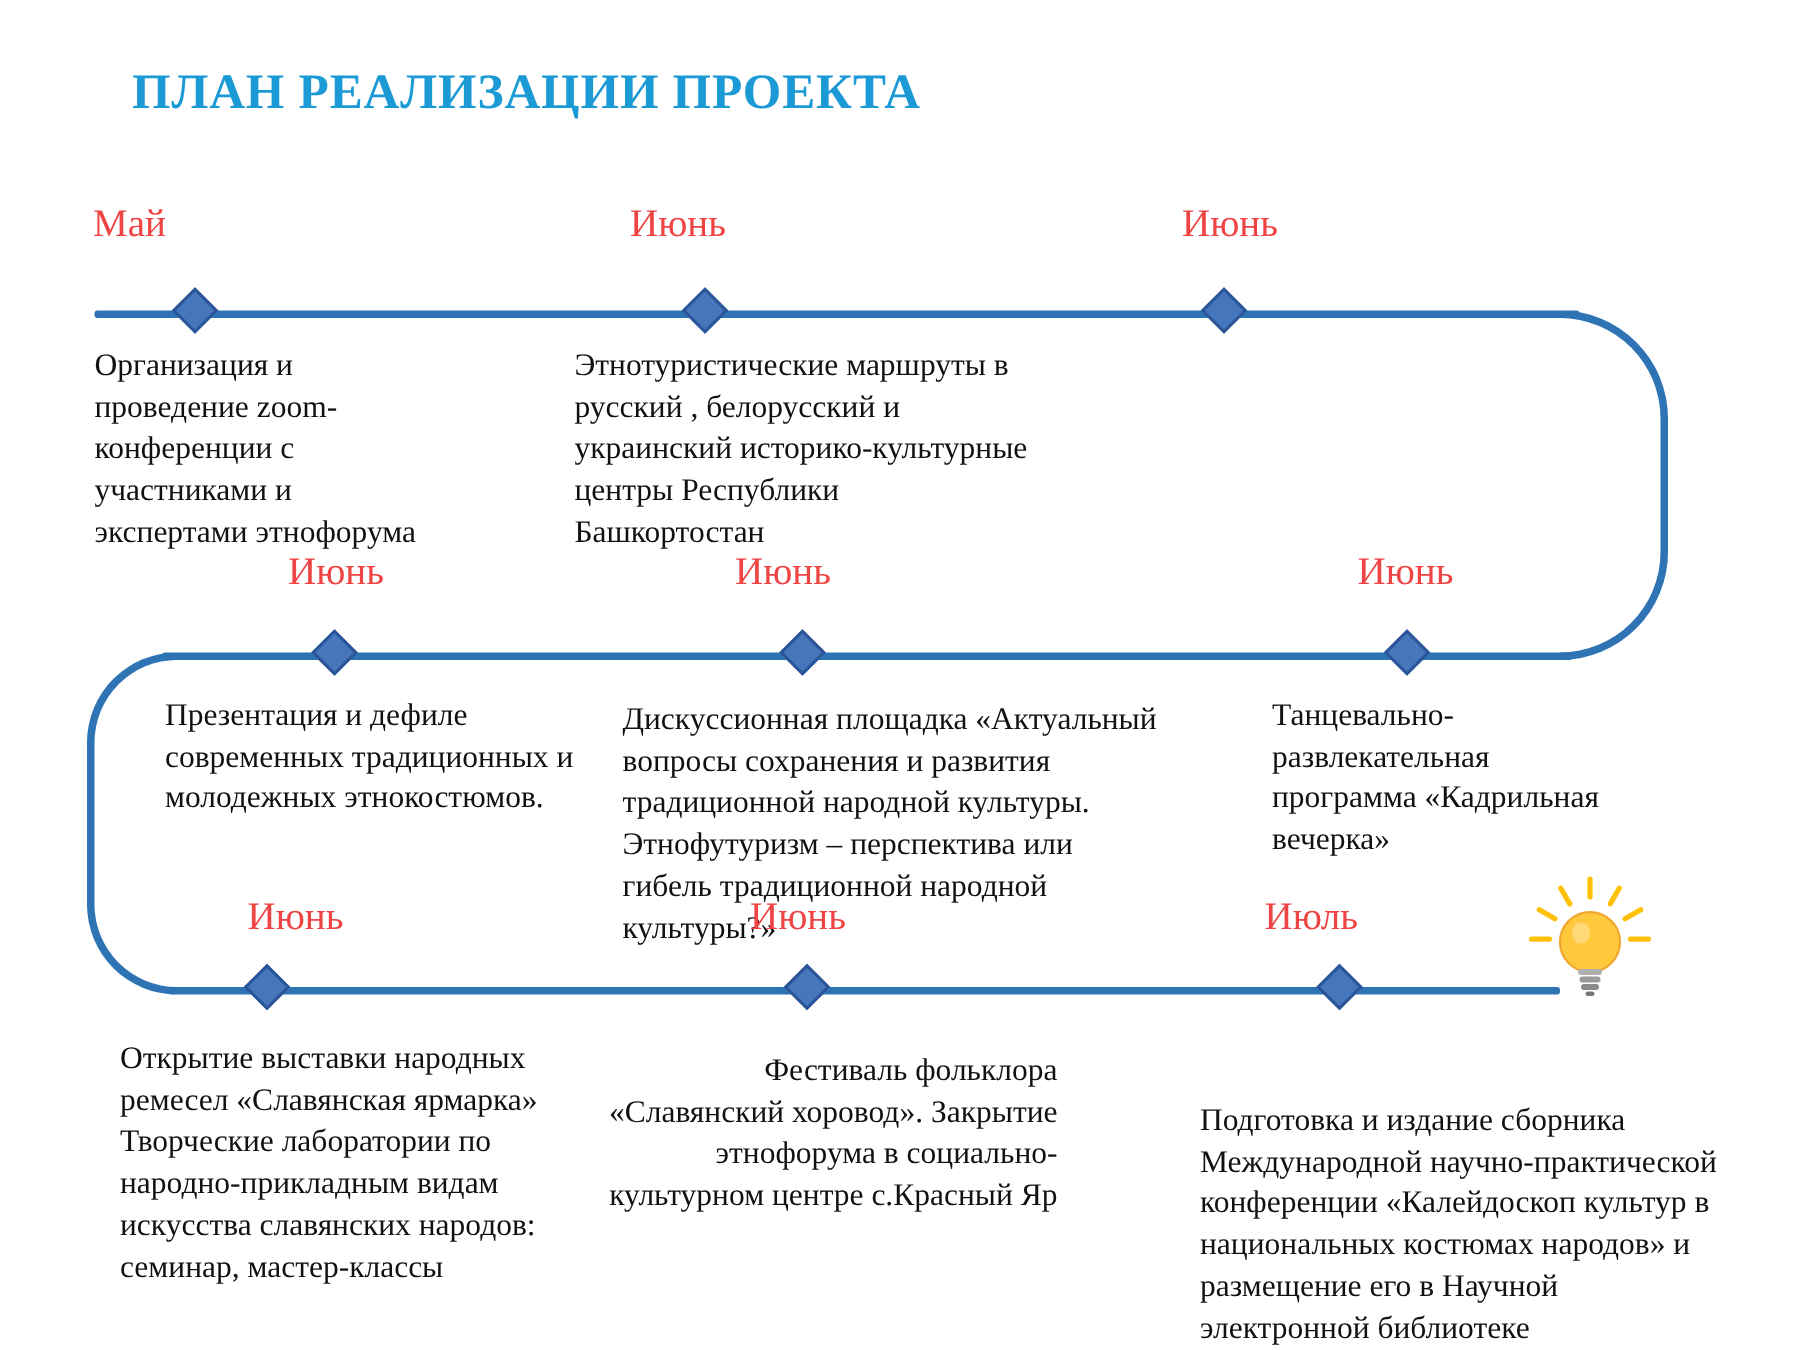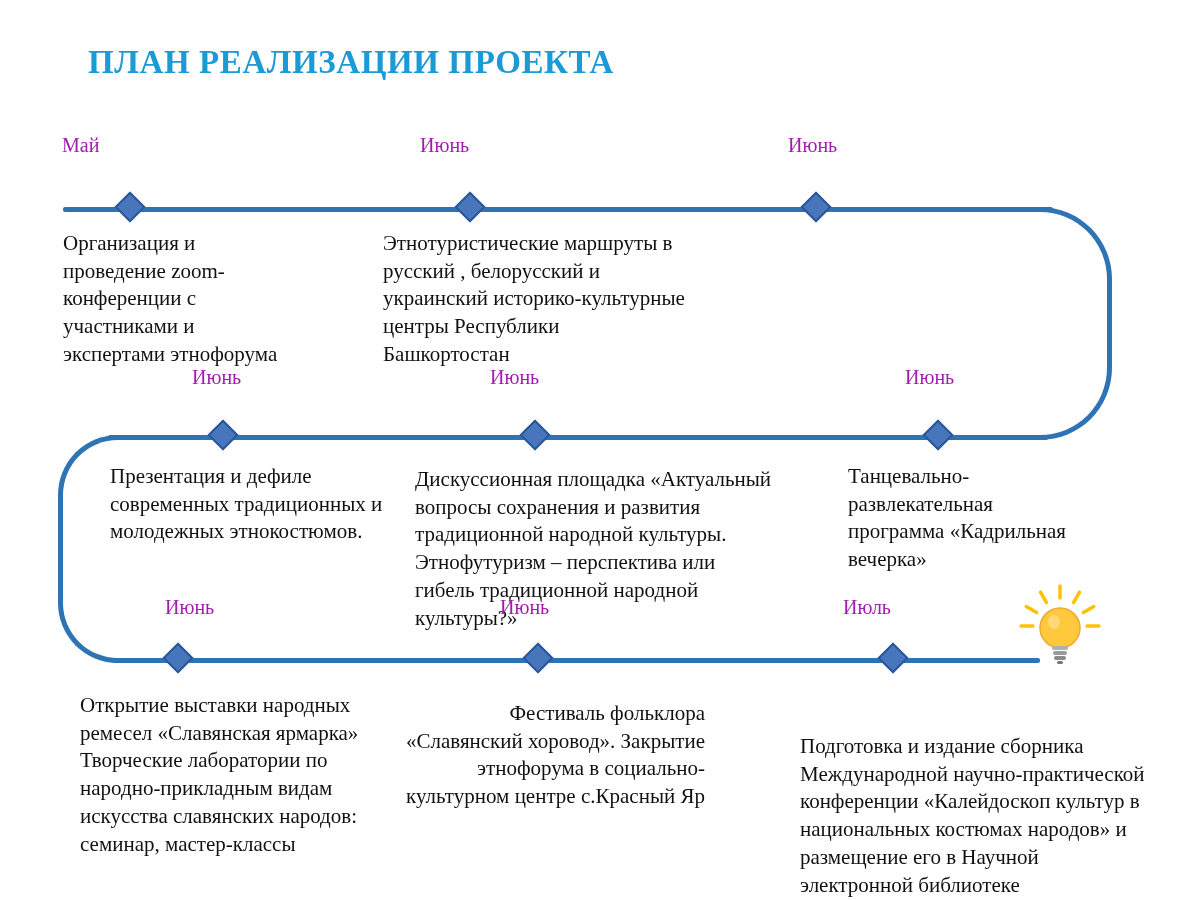"Май" .month { color: #a21caf -> #ef4444; font-size: 20px -> 26px }
